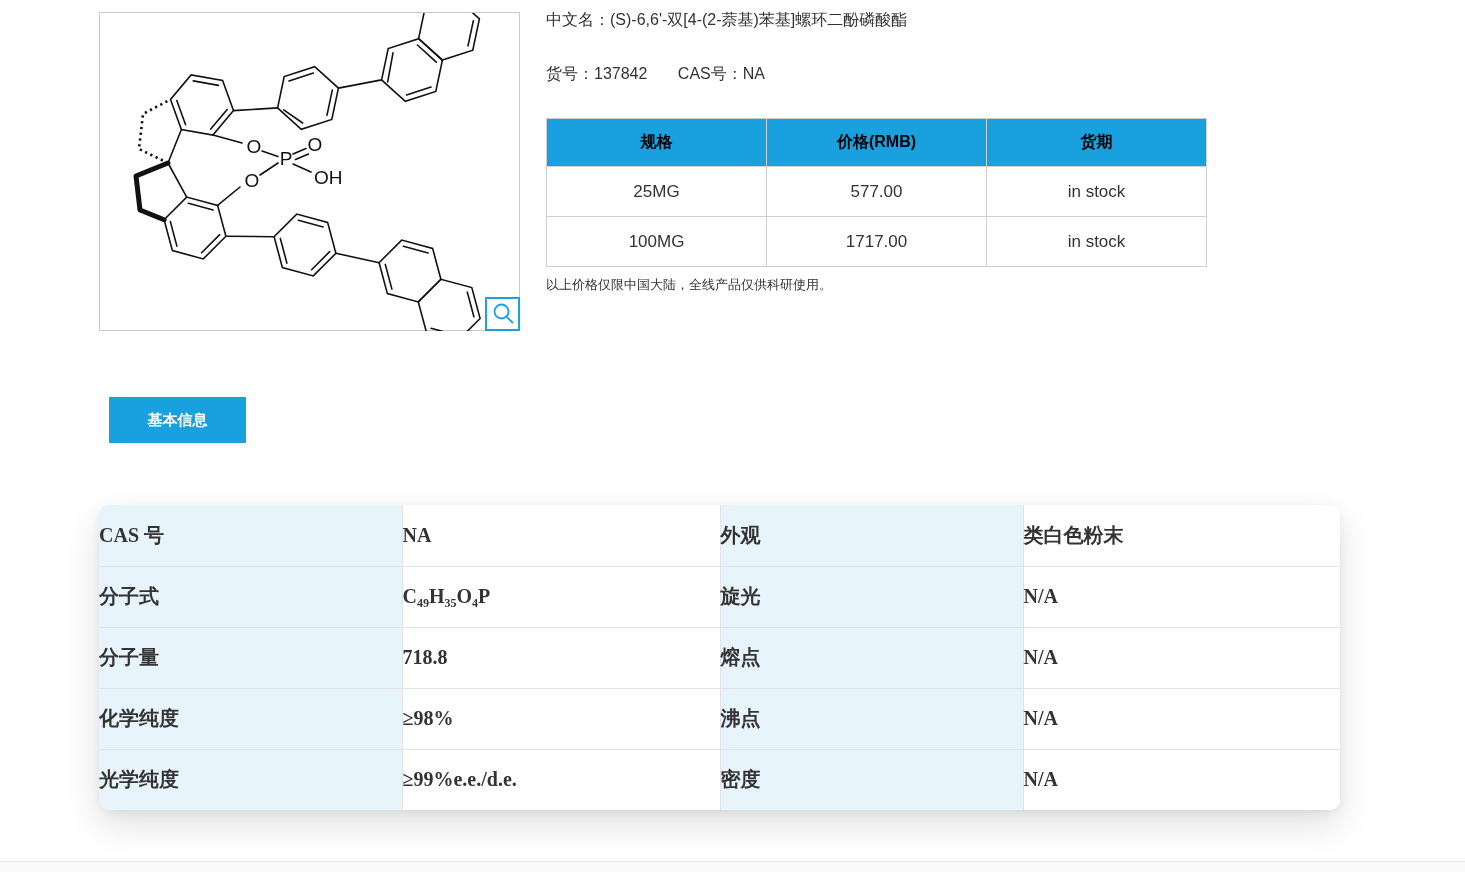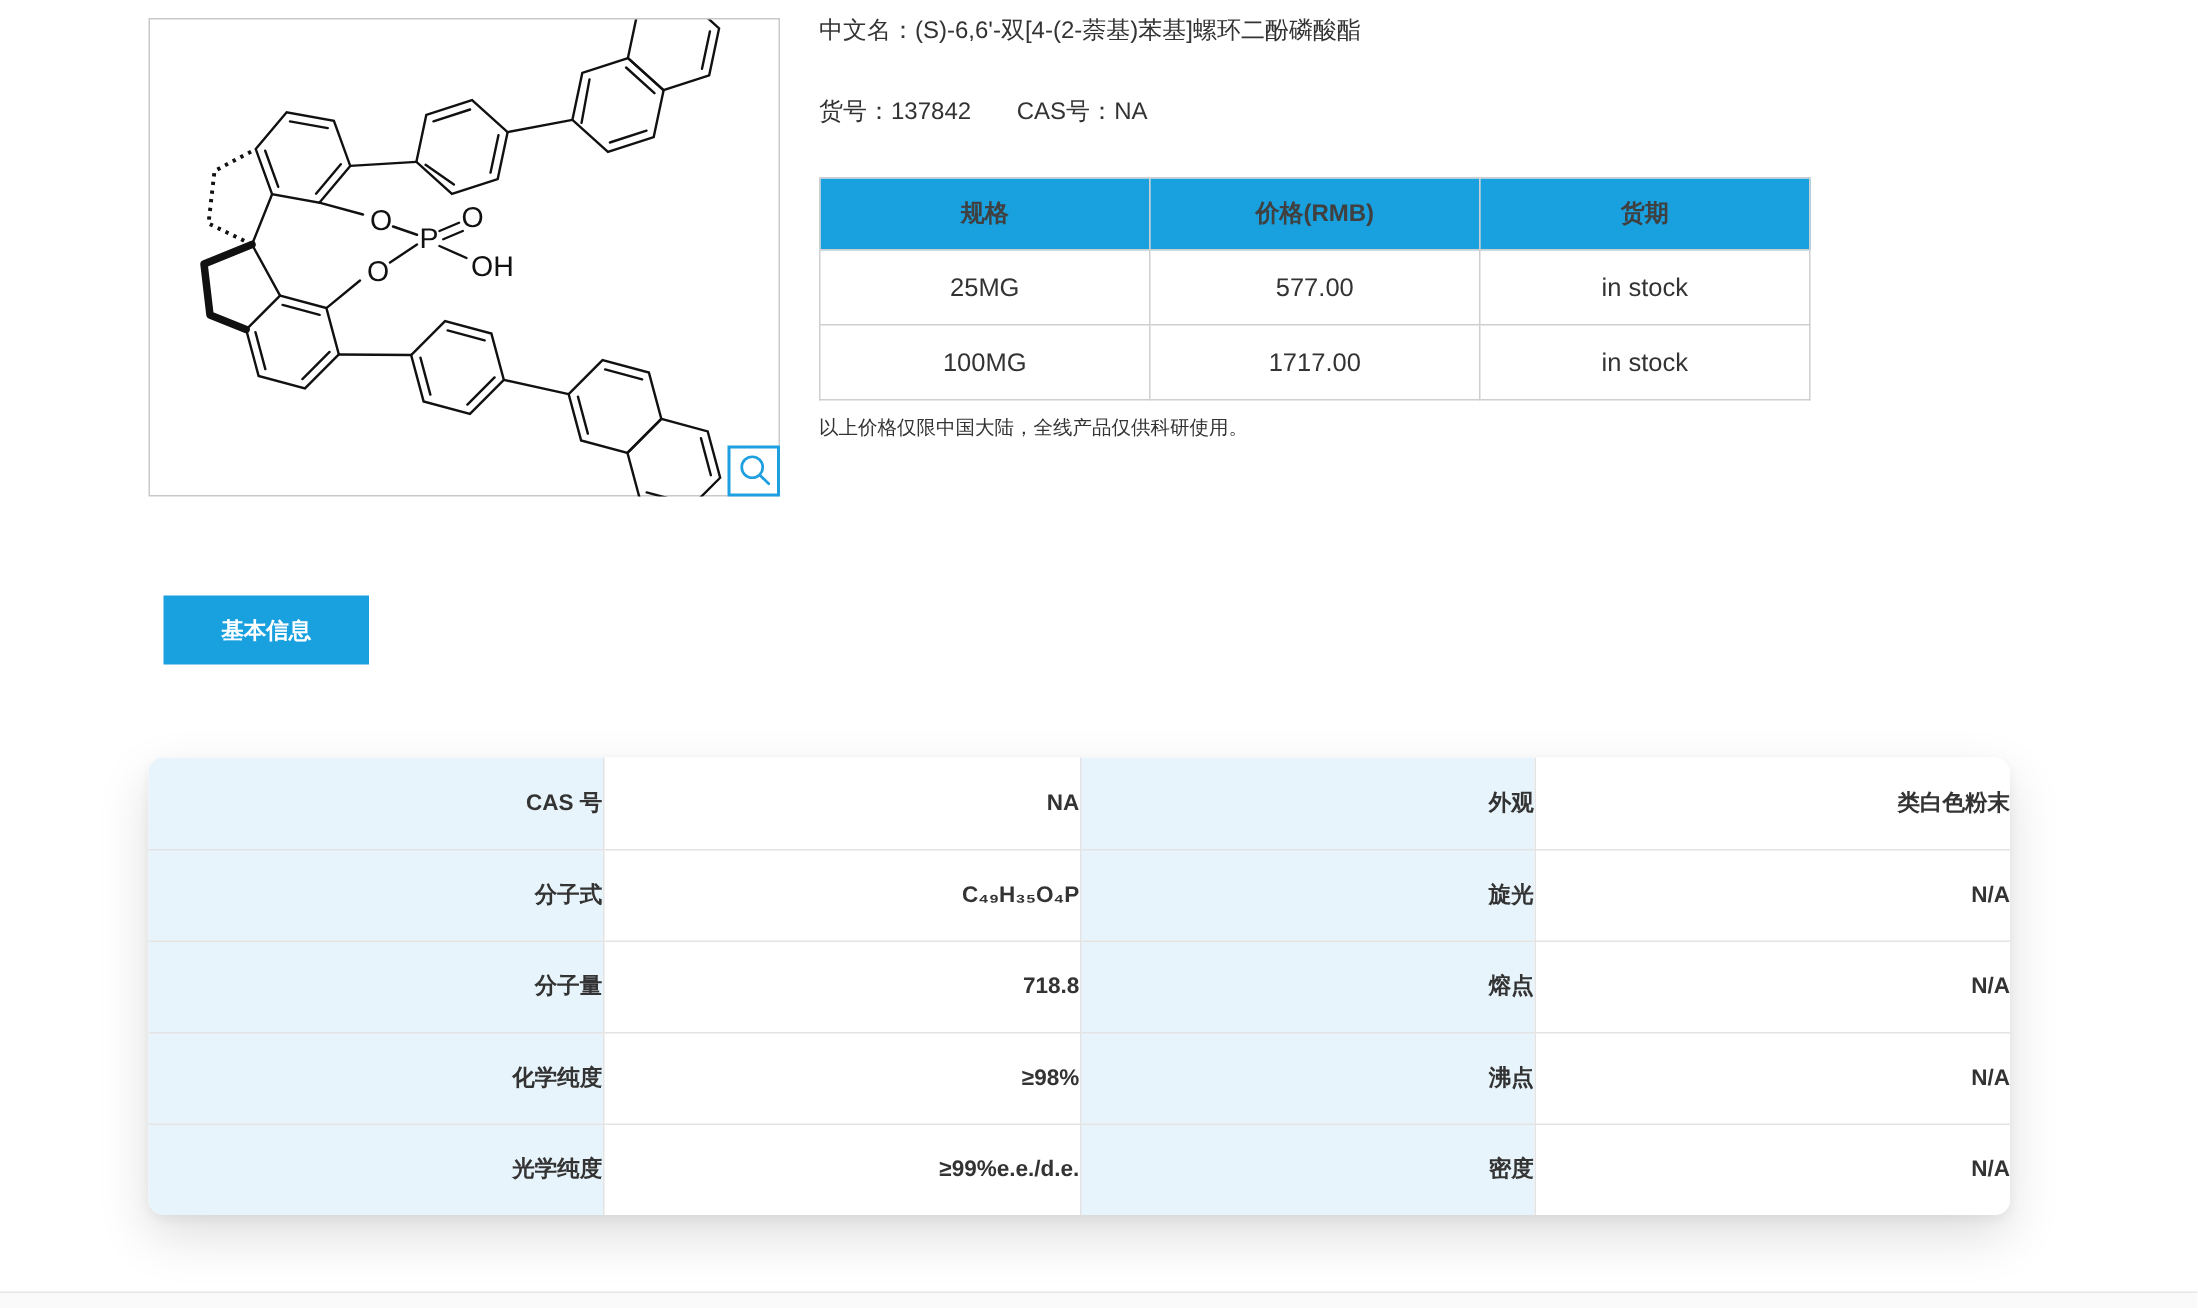"规格" .price-table th { color: #404040 -> #000000 }
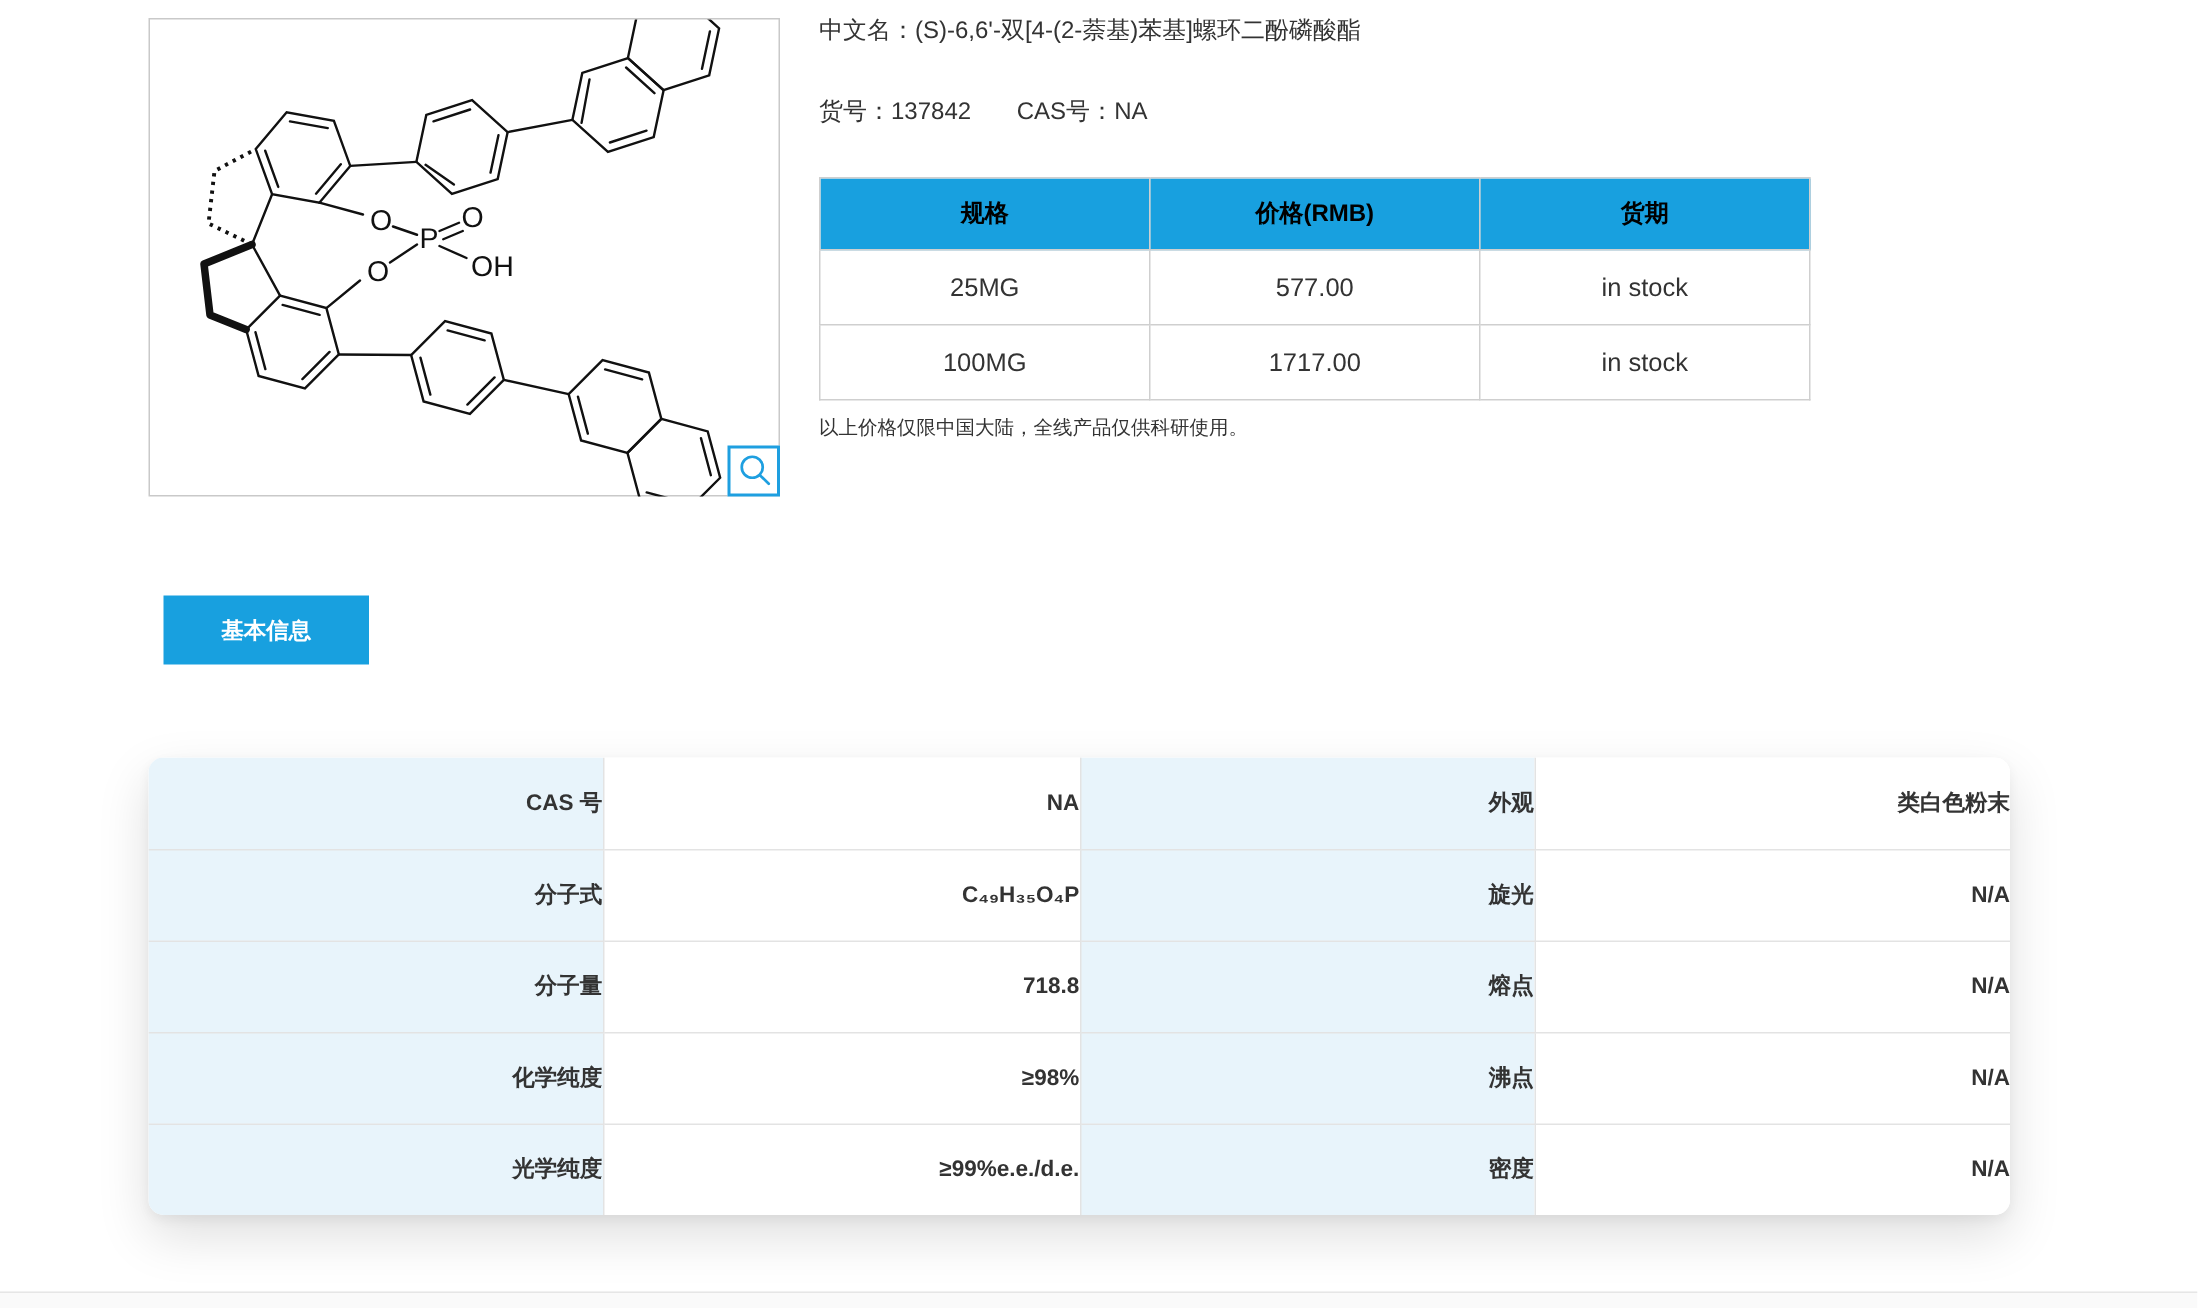"CAS 号" .basic-table td { font-family: none -> Liberation Serif, serif; font-size: 15px -> 20px; text-align: right -> left }
